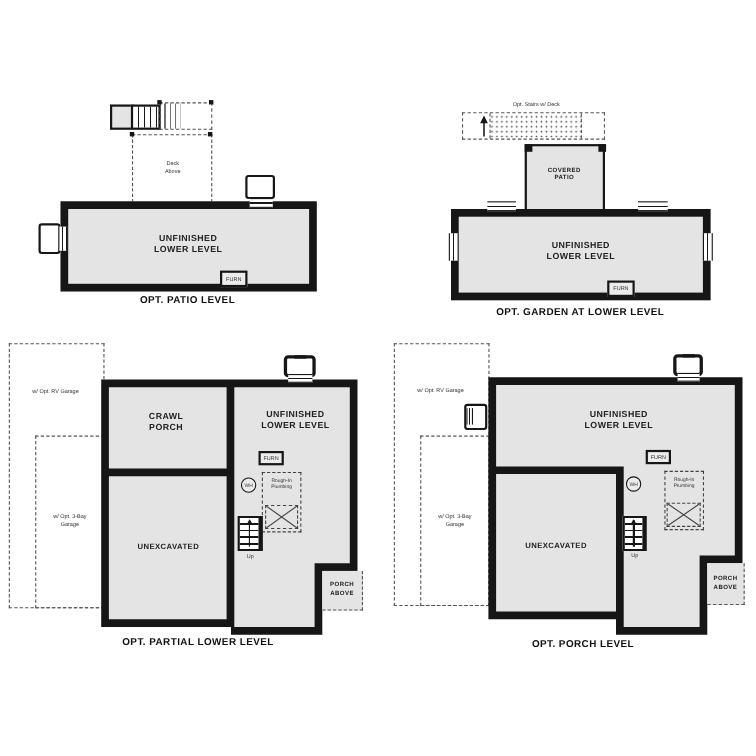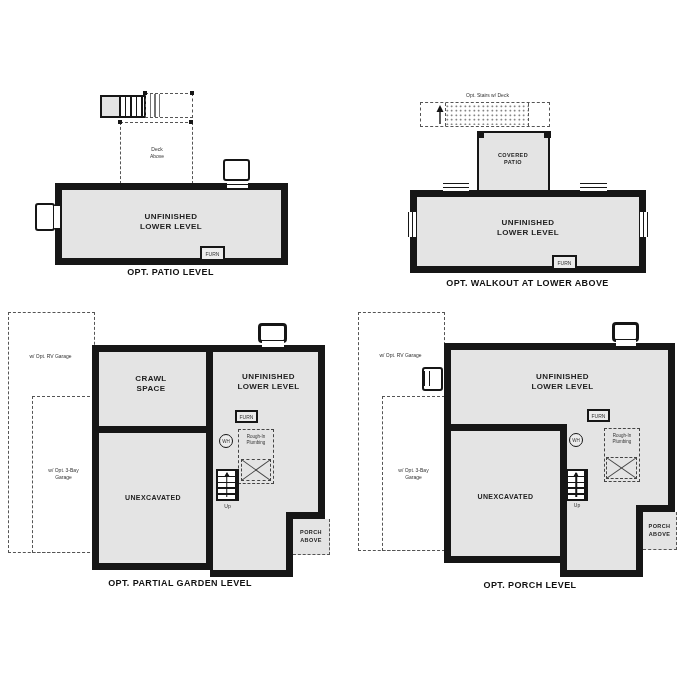"OPT. WALKOUT AT LOWER ABOVE" div.caption { text: WALKOUT AT LOWER ABOVE -> GARDEN AT LOWER LEVEL }
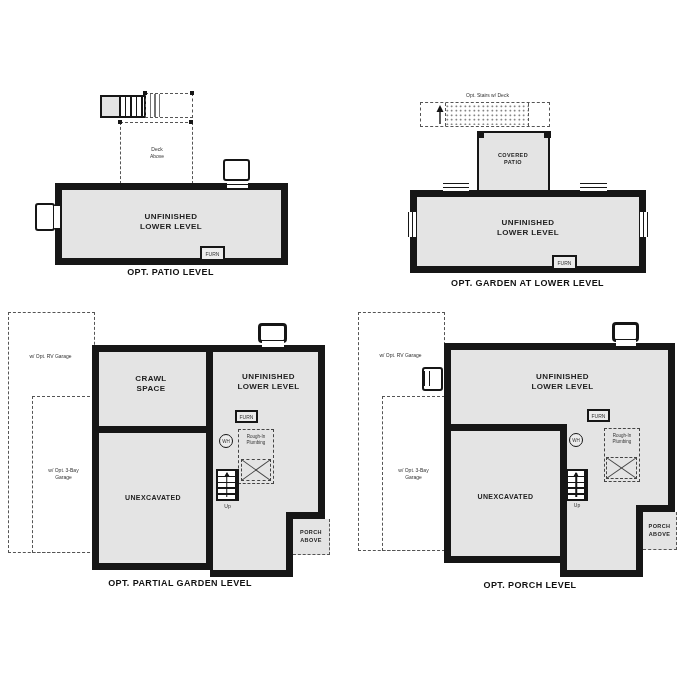"CRAWL" div.room-label { text: SPACE -> PORCH }
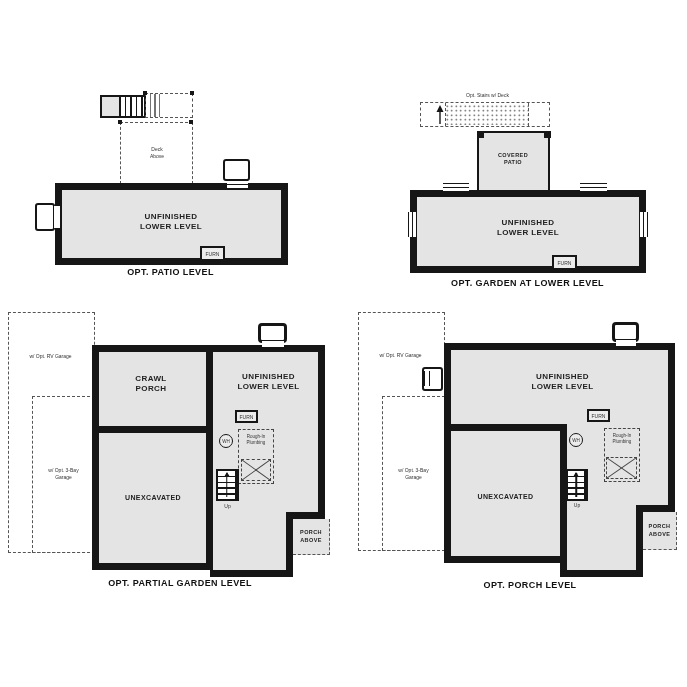"OPT. PARTIAL GARDEN LEVEL" div.caption { text: GARDEN -> LOWER }
